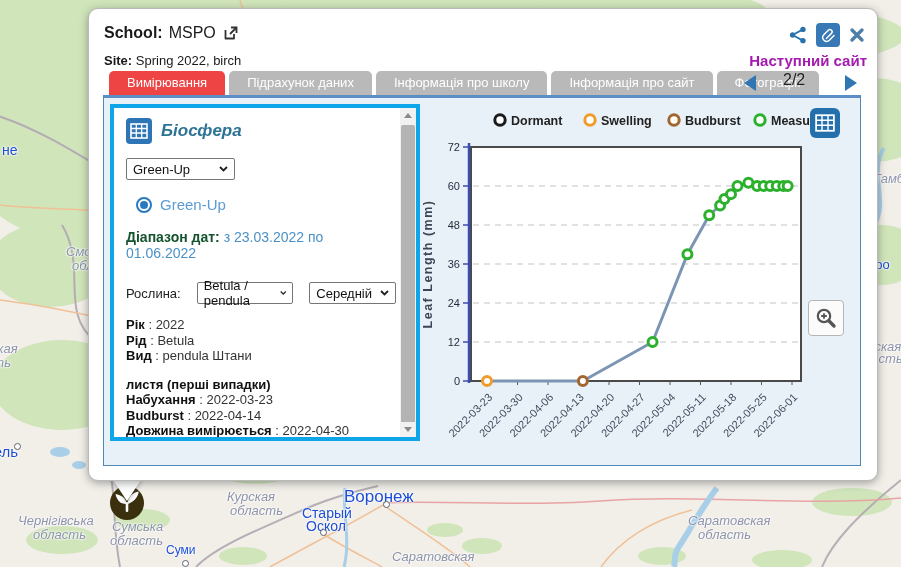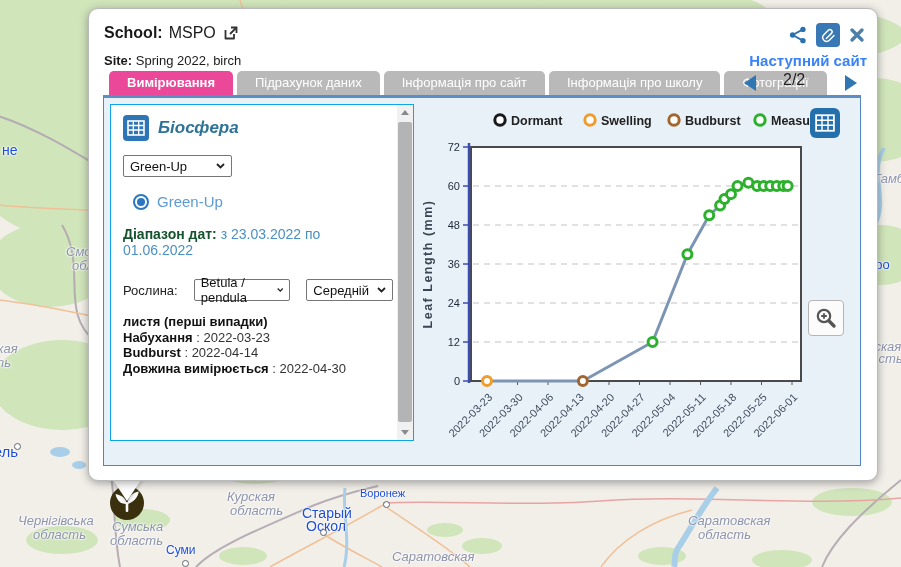"Наступний сайт" .next-site { color: #3b82f6 -> #a21caf }
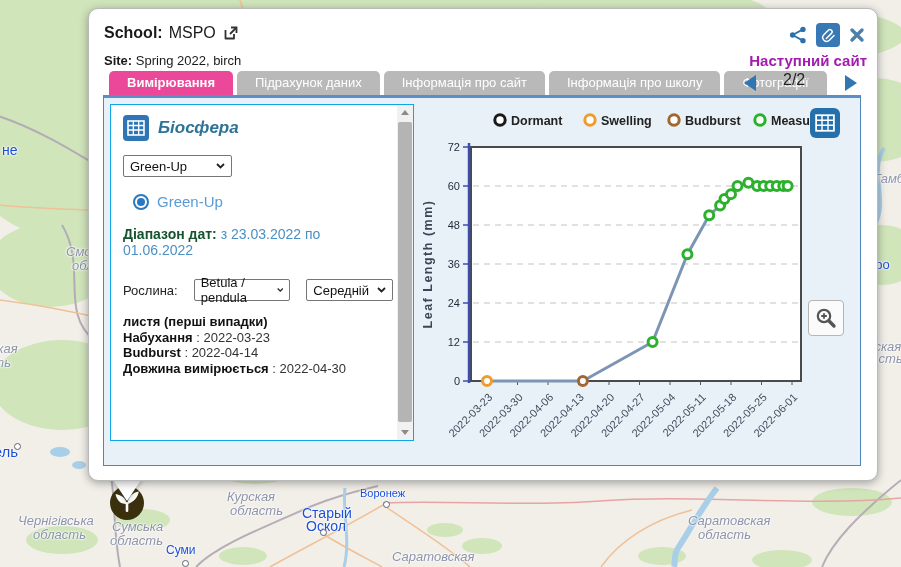"Вимірювання" .tab.active { background: #ec4899 -> #ef4444; font-weight: bold -> none }
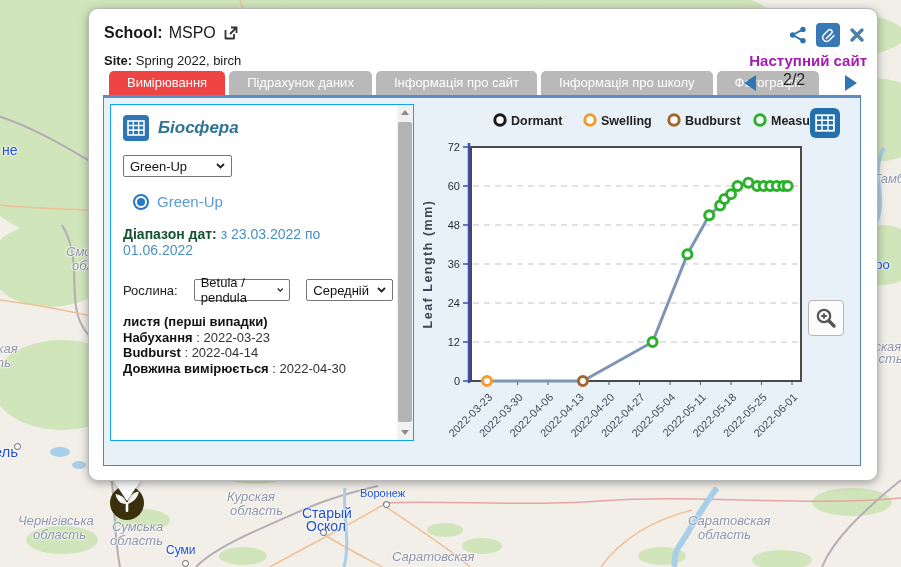"Інформація про сайт" div.tab { order: before "Інформація про школу" -> after "Інформація про школу" }
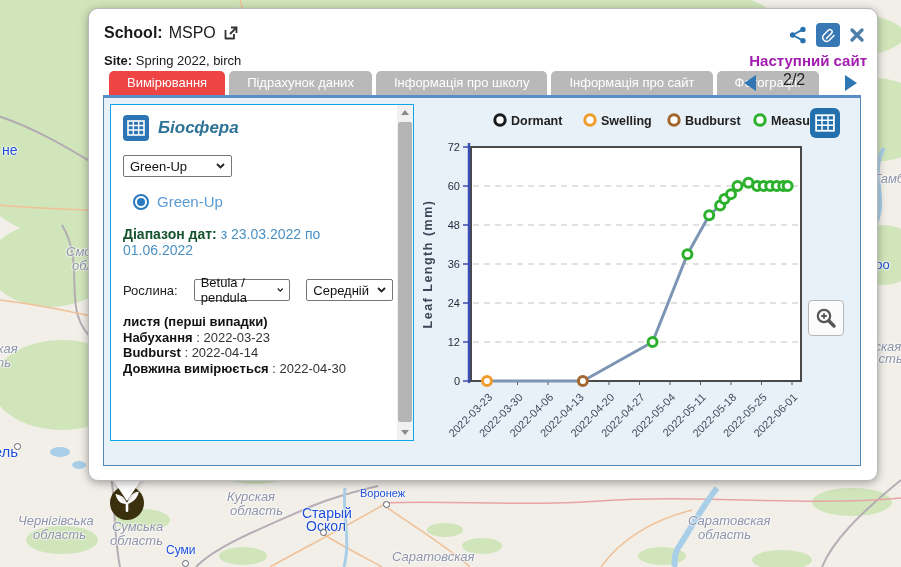"Біосфера" #left-panel { border: 1px solid #0ea5e9 -> 4px solid #0ea5e9 }
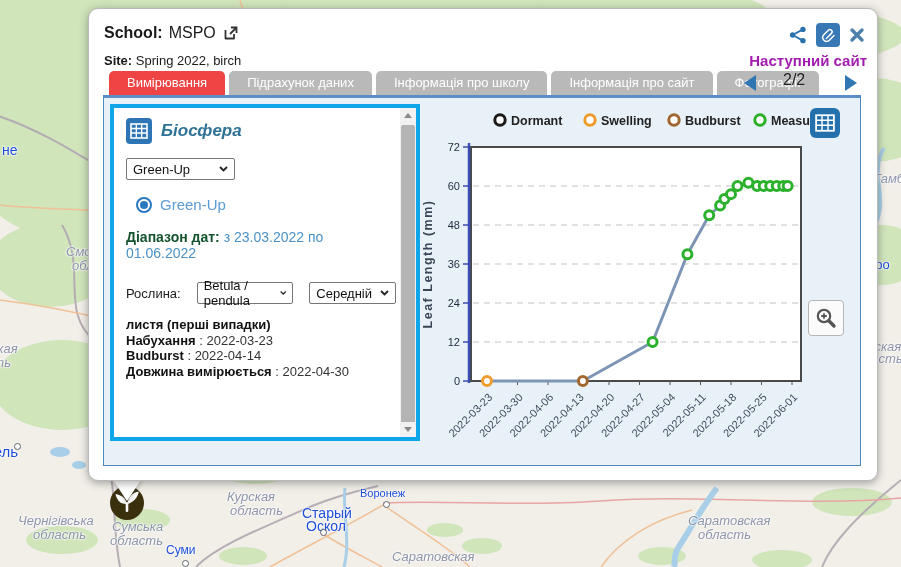"Рік : 2022" div.detail-group { html: none -> <div> <div><span>Рік</span><span> : </span><span>2022</span></div> <div><span>Рід</span><span> : </span><span>Betula</span></div> <div><span>Вид</span><span> : </span><span>pendula Штани</span></div> </div> }
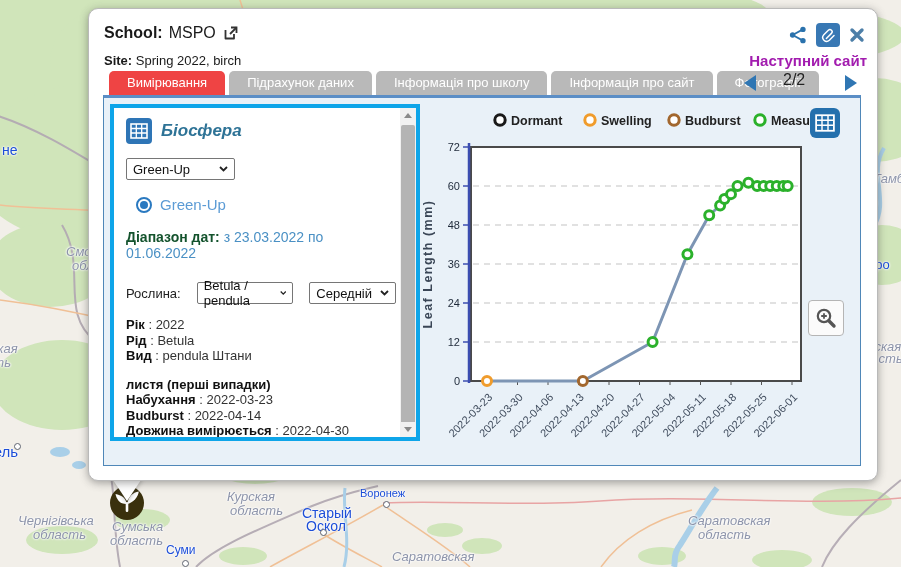"Воронеж" span.map-label { font-size: 11px -> 17px; left: 360px -> 344px }
